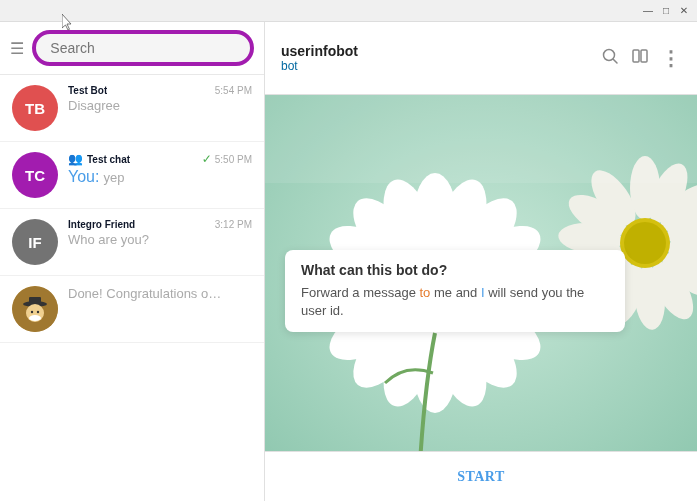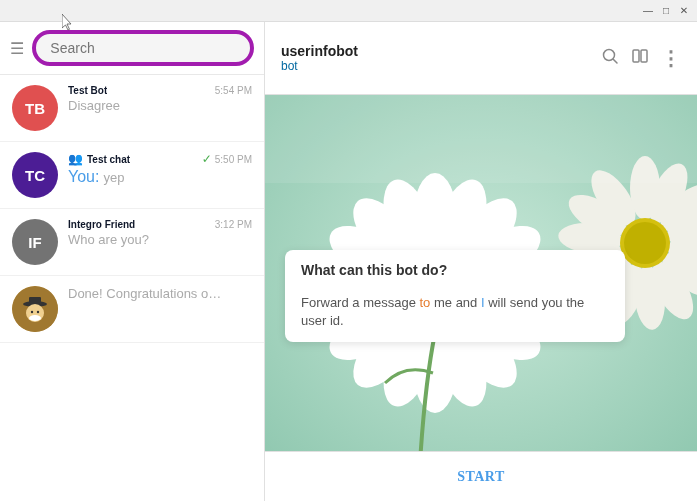"TC" div.avatar { background: #4c1d95 -> #a21caf }
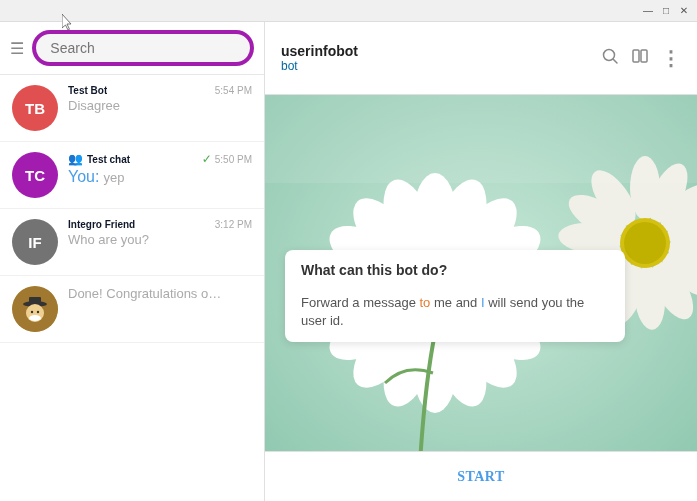"What can this bot do?" .bubble-title { margin-bottom: 16px -> 6px }
